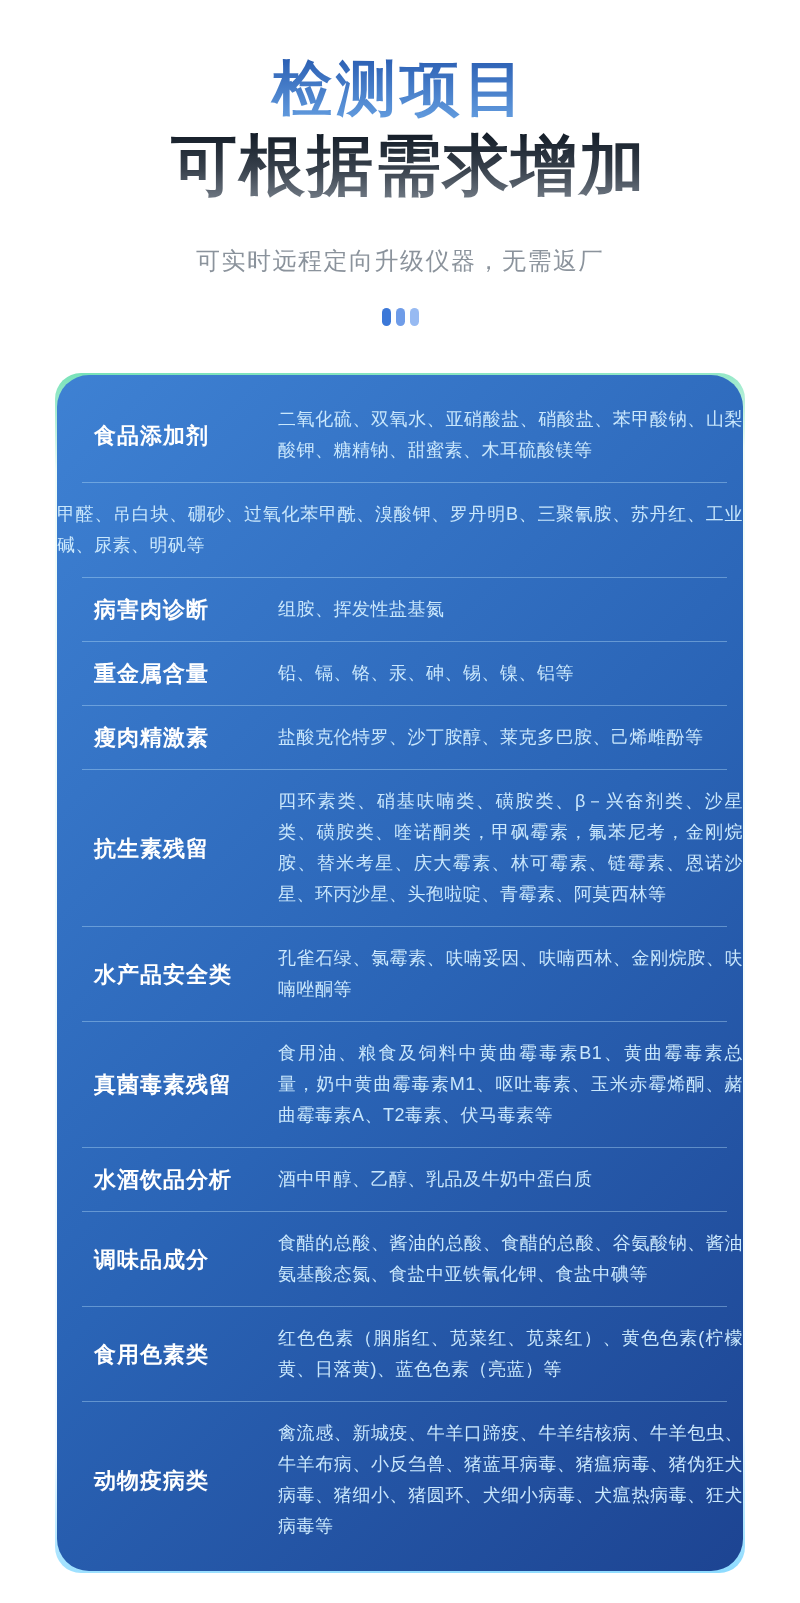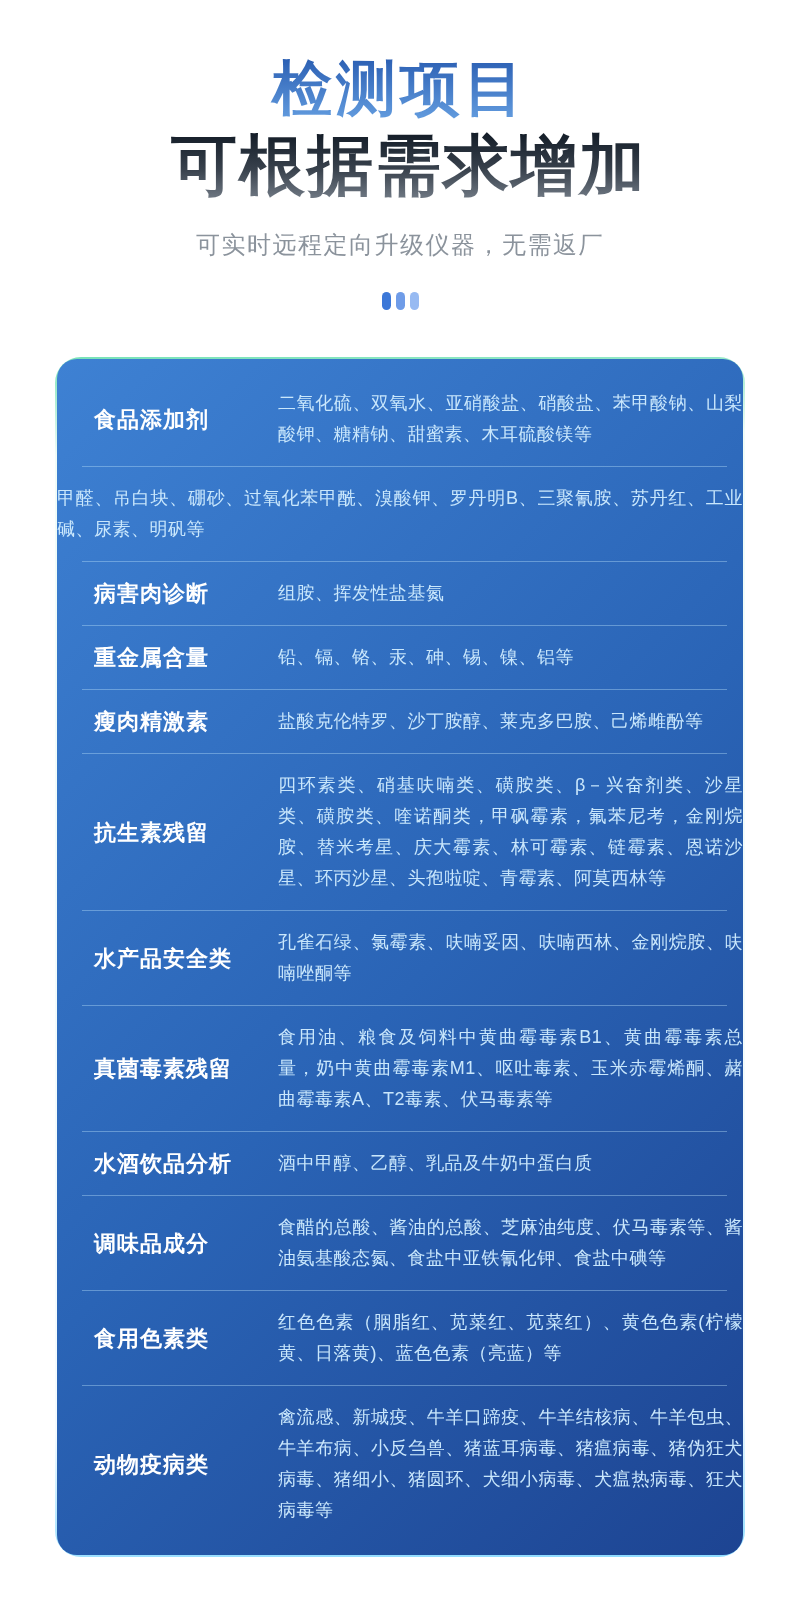"可实时远程定向升级仪器，无需返厂" .note { margin: 28px 0 0 0 -> 44px 0 0 0 }
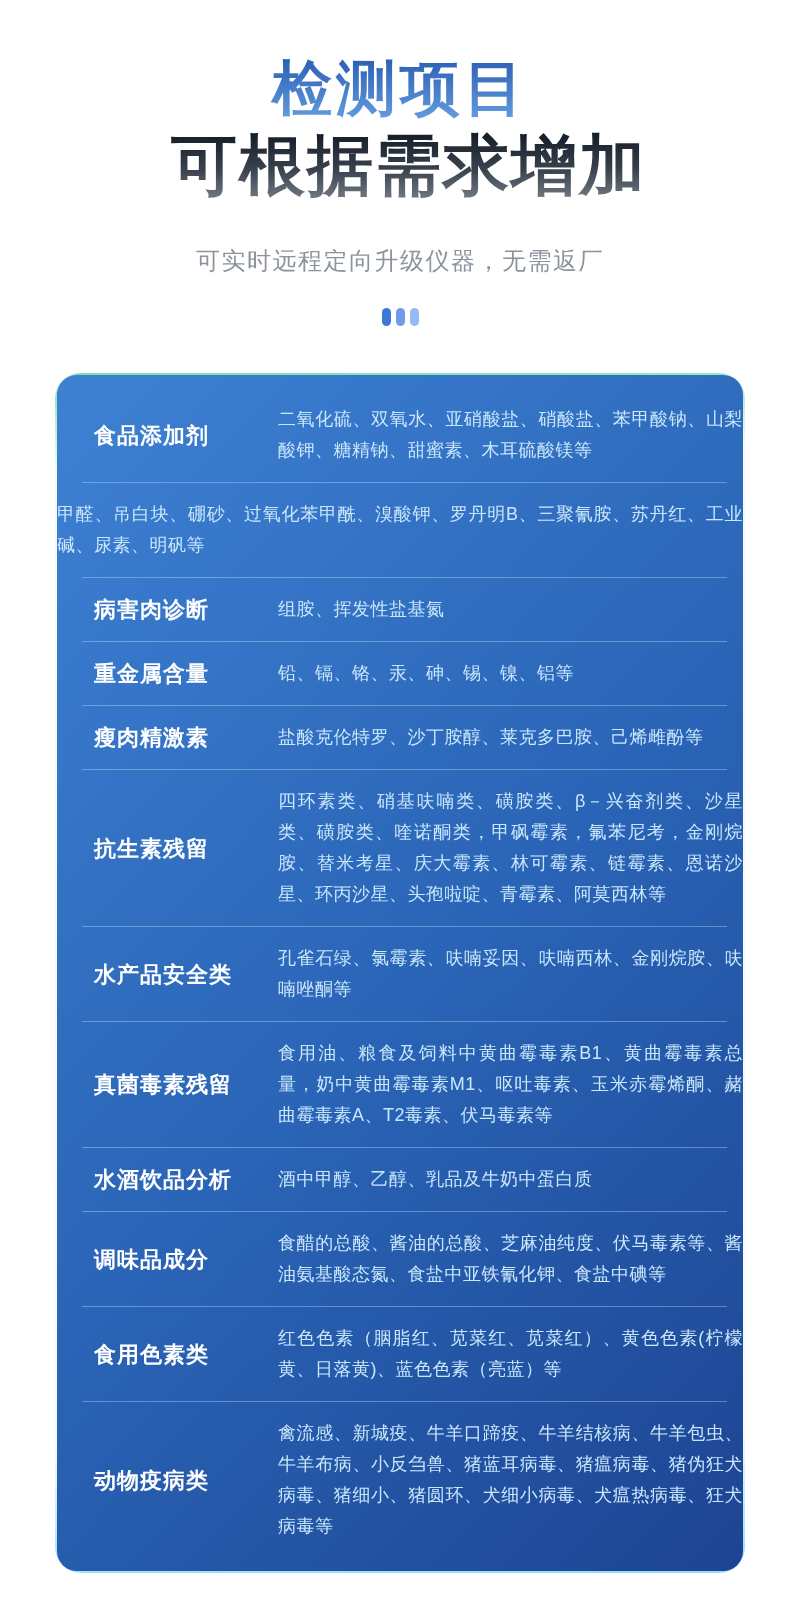"食品添加剂" .card { border-radius: 20px -> 32px }
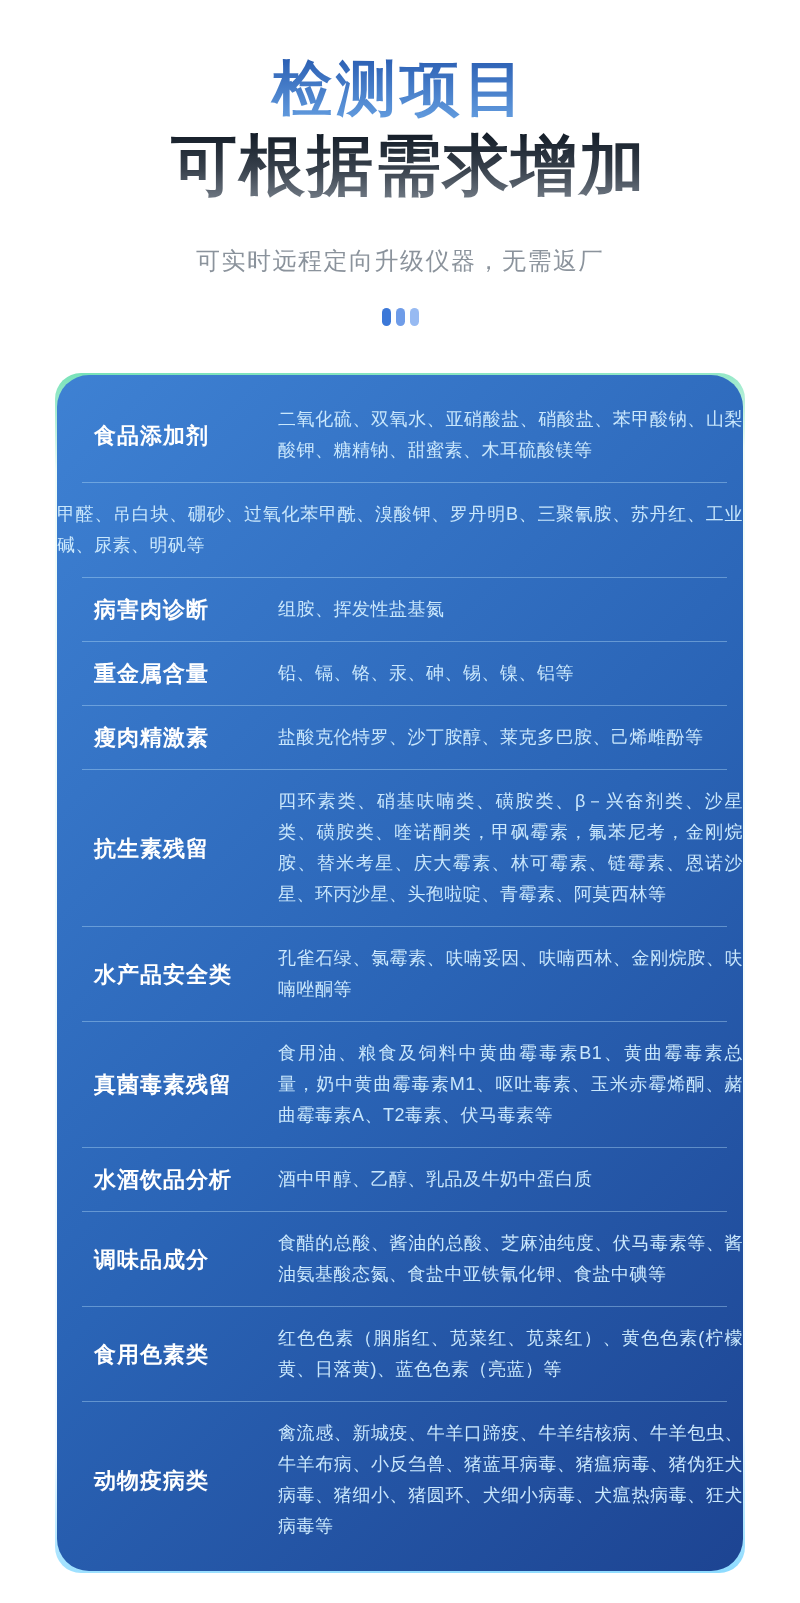"食醋的总酸、酱油的总酸、芝麻油纯度、伏马毒素等、酱油氨基酸态氮、食盐中亚铁氰化钾" div.row-content { text: 芝麻油纯度、伏马毒素等 -> 食醋的总酸、谷氨酸钠 }
